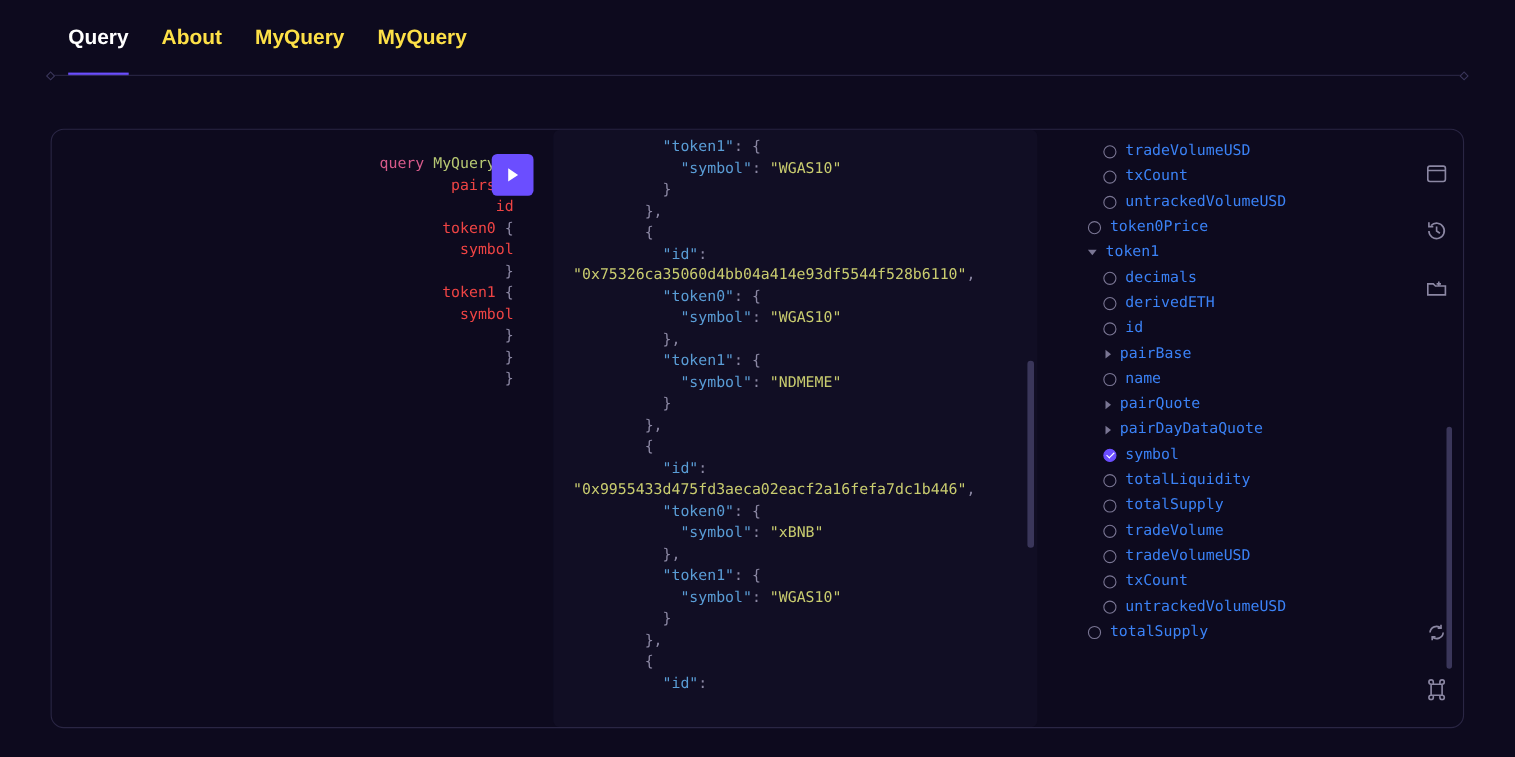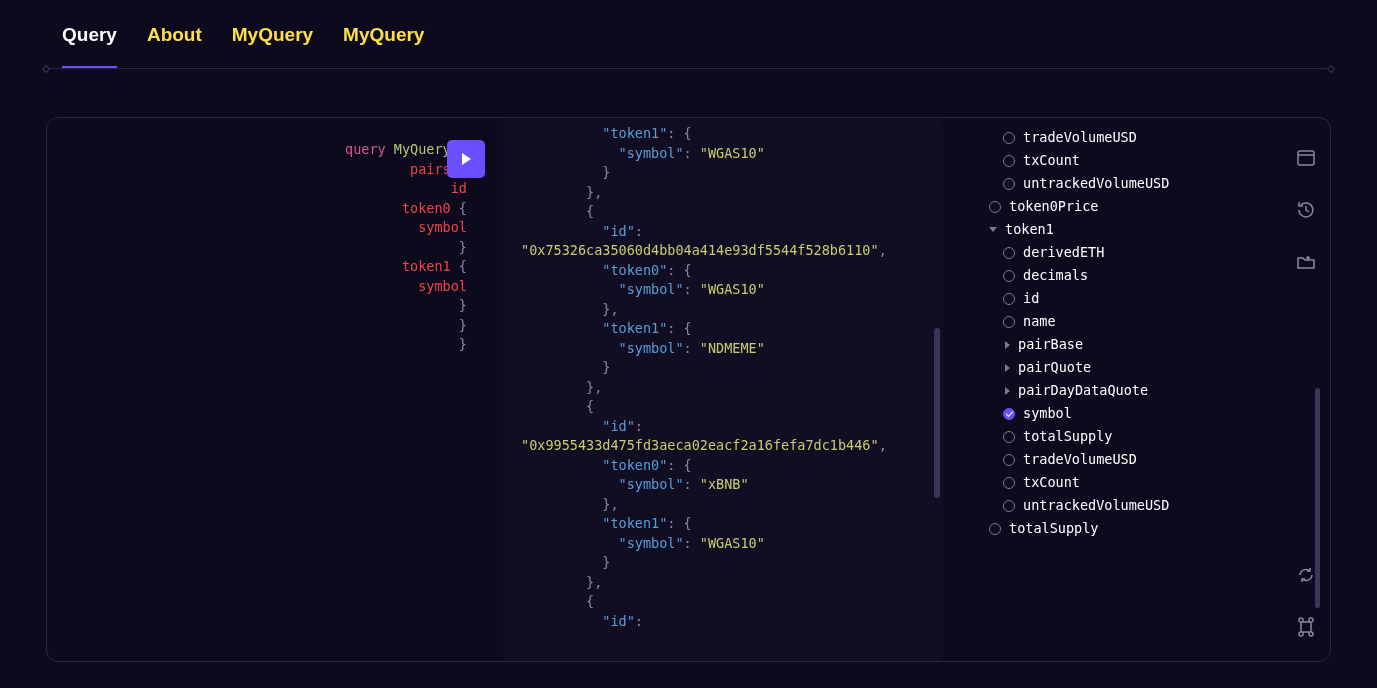"tradeVolumeUSD" .ex-label { color: #ffffff -> #3b82f6 }
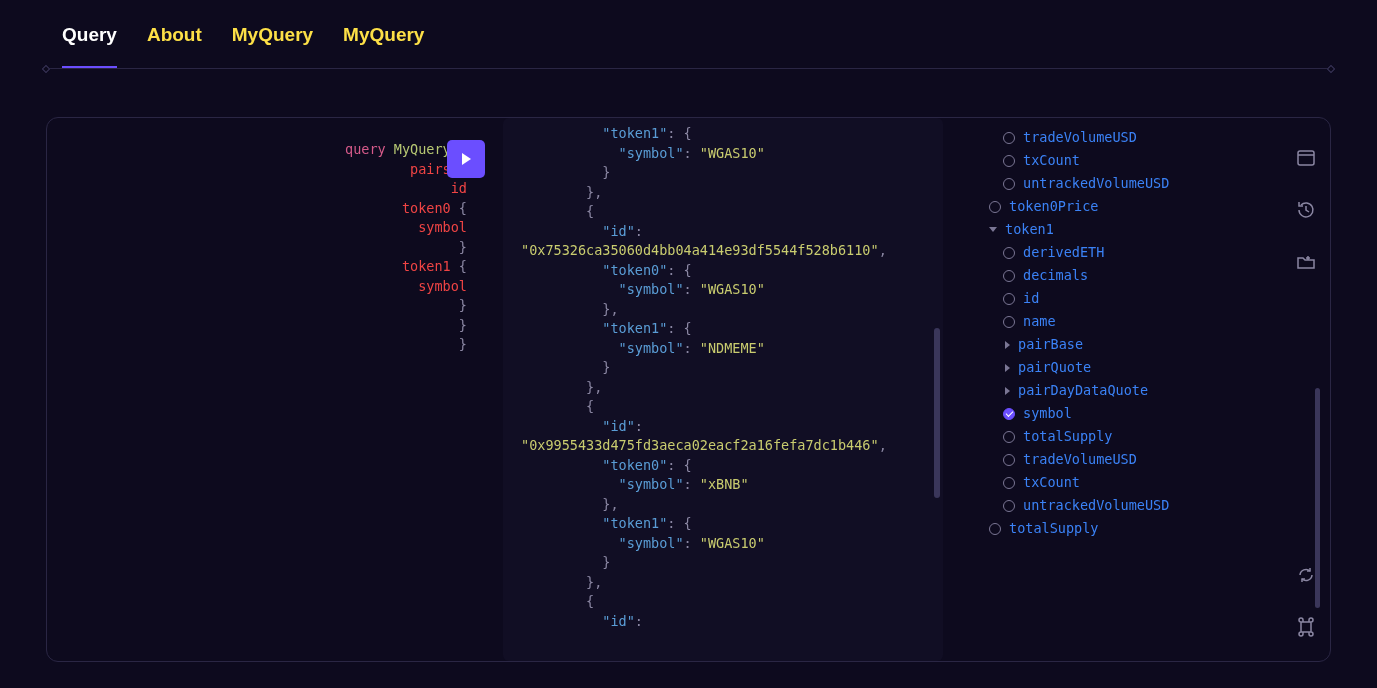"derivedETH" div.ex-row { order: before "decimals" -> after "decimals" }
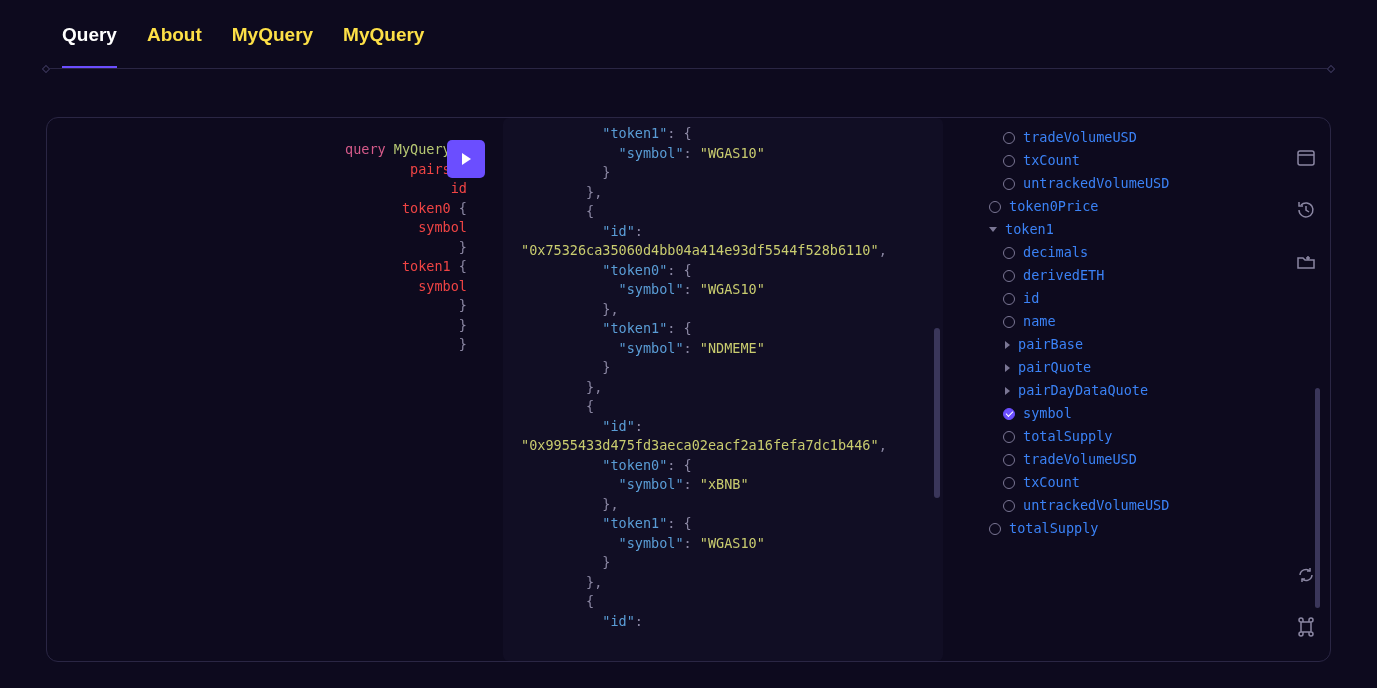"name" div.ex-row { order: before "pairBase" -> after "pairBase" }
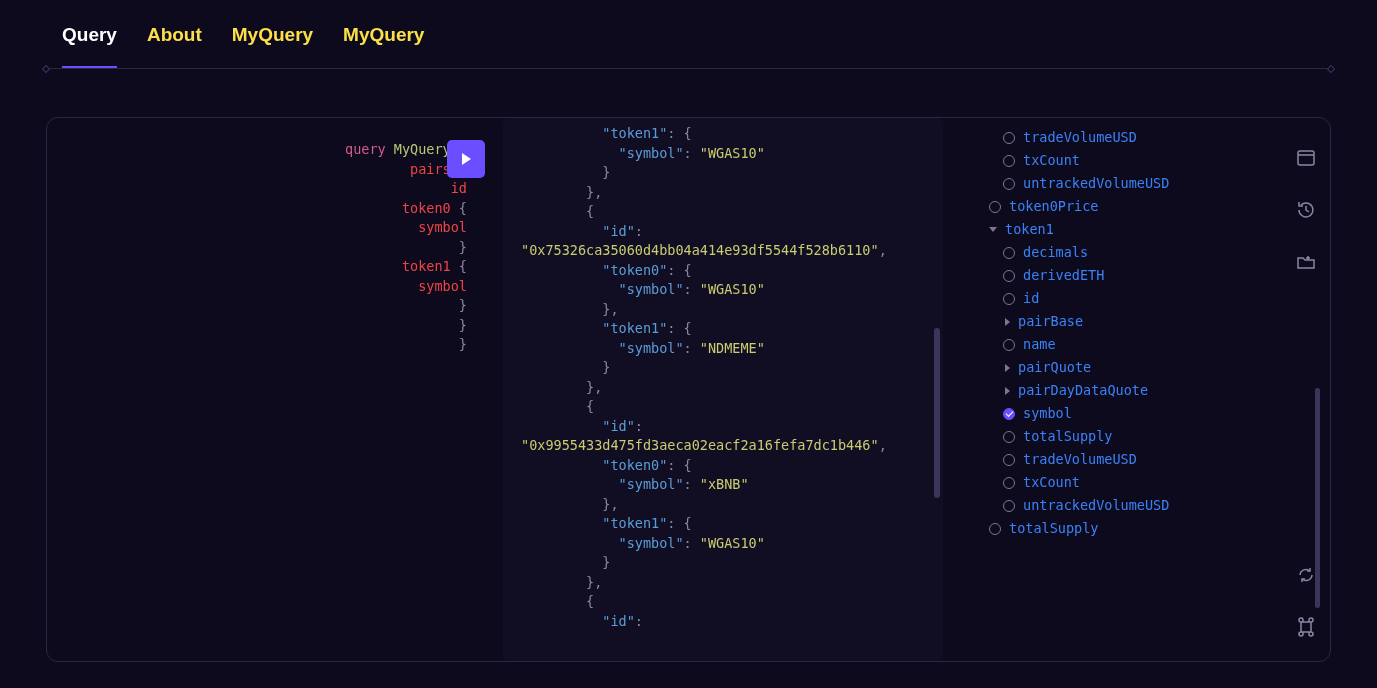"totalLiquidity" div.ex-row { html: none -> <div> <span></span> <span>totalLiquidity</span> </div> }
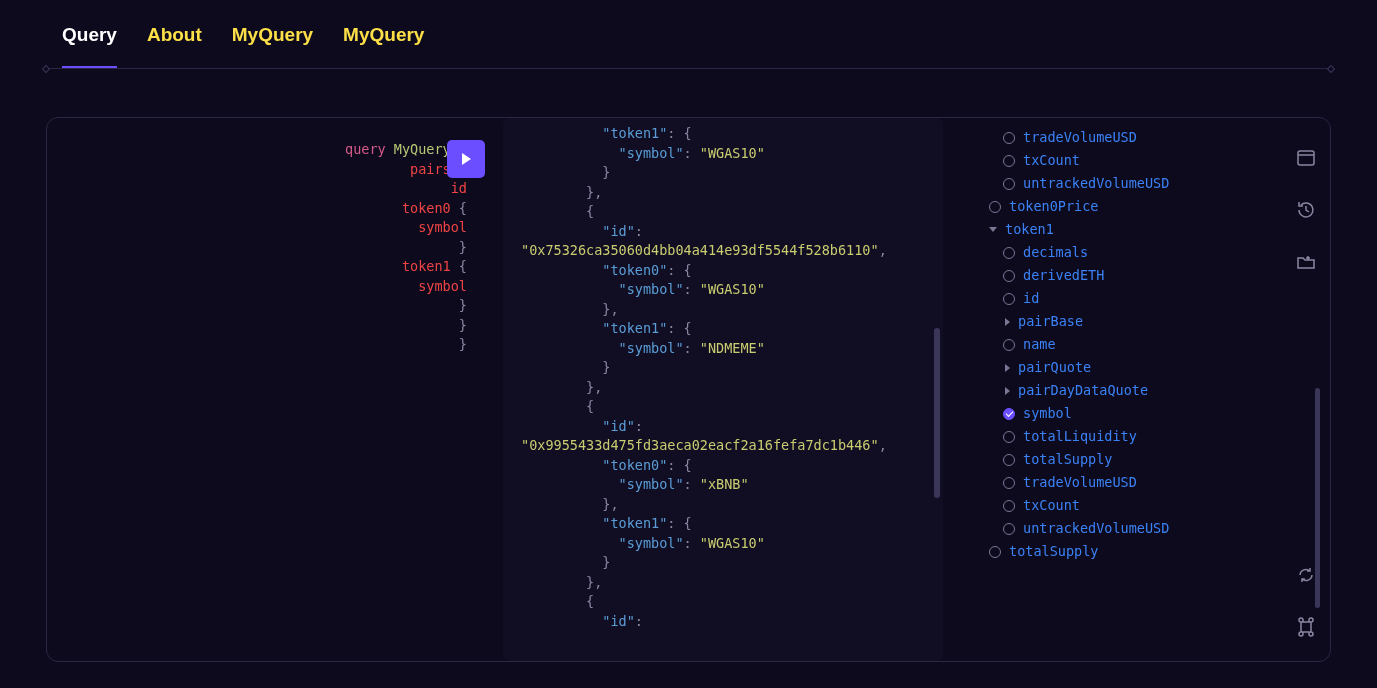"tradeVolume" div.ex-row { html: none -> <div> <span></span> <span>tradeVolume</span> </div> }
